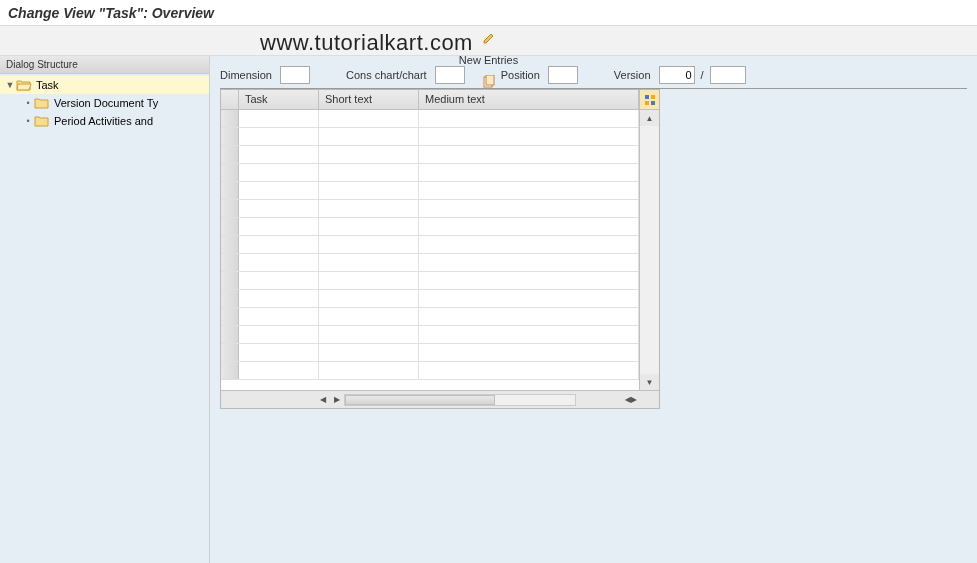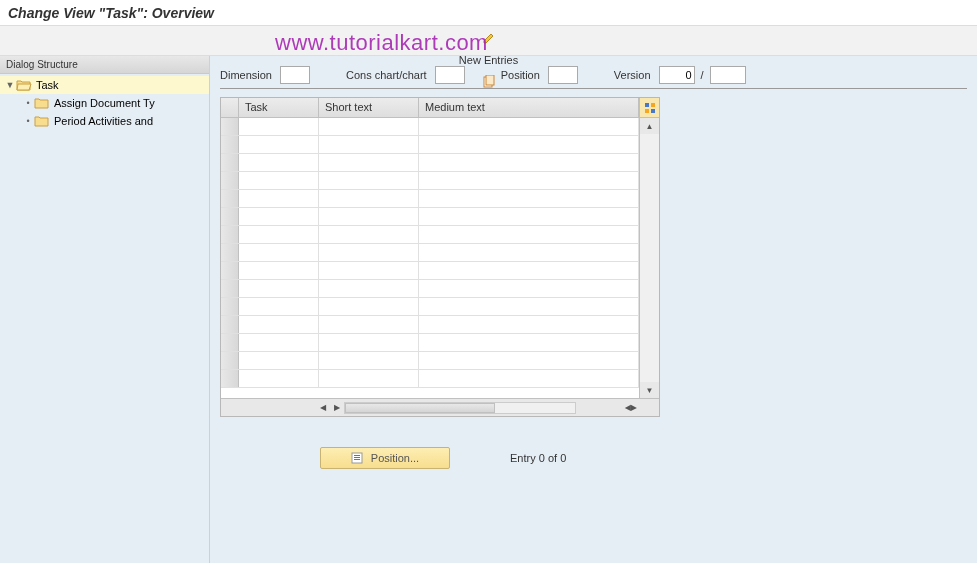"www.tutorialkart.com" .watermark { color: #a21caf -> #000000; left: 275px -> 260px }
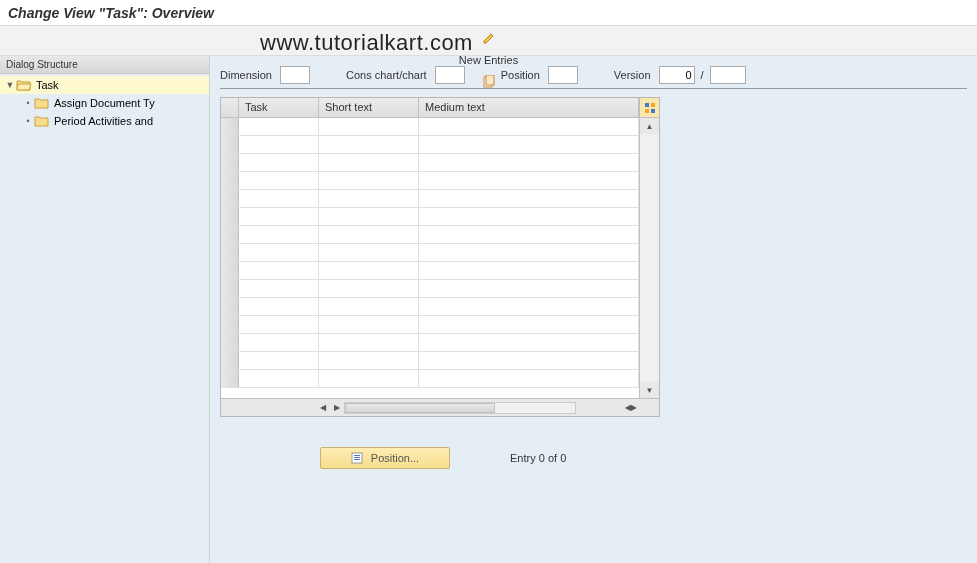"Dimension" .filter-row { margin-bottom: 8px -> 0 }
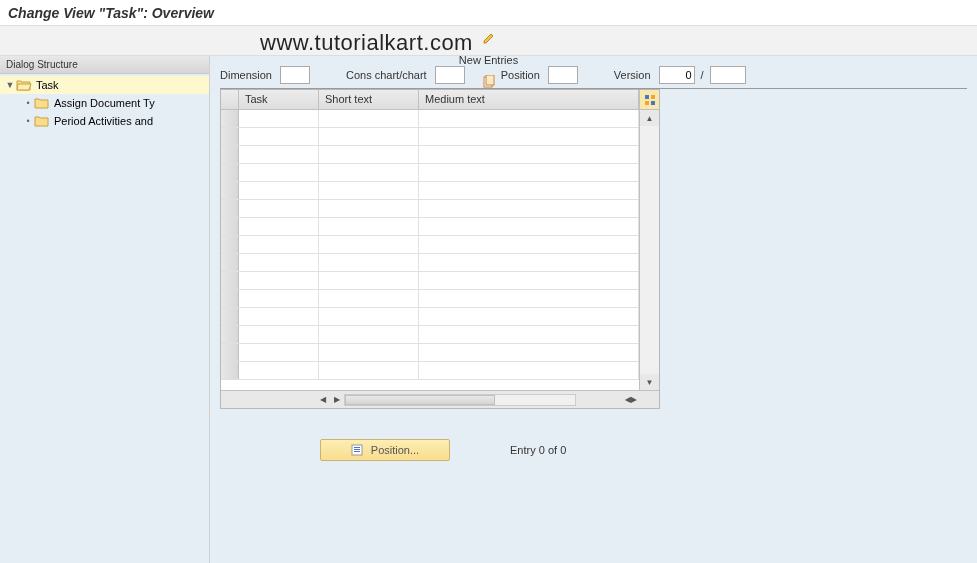"Assign Document Ty" span { text: Assign -> Version }
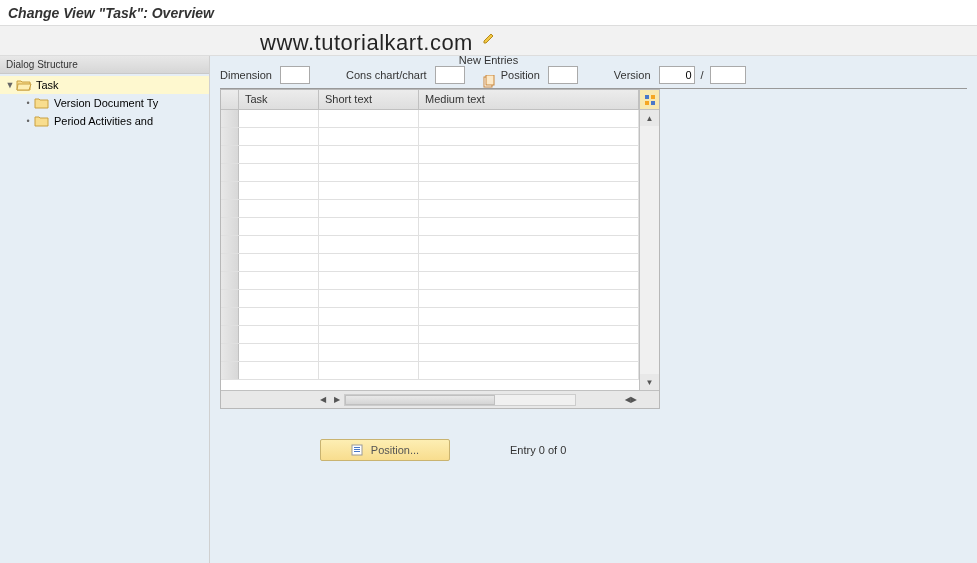"Position..." div.bottom-bar { html: <div> <div> <span><svg> <rect></rect> <rect></rect> <rect></rect> <rect></rect> </svg></span> <span>Position...</span> </div> <span>Entry 0 of 0</span> </div> -> none }
